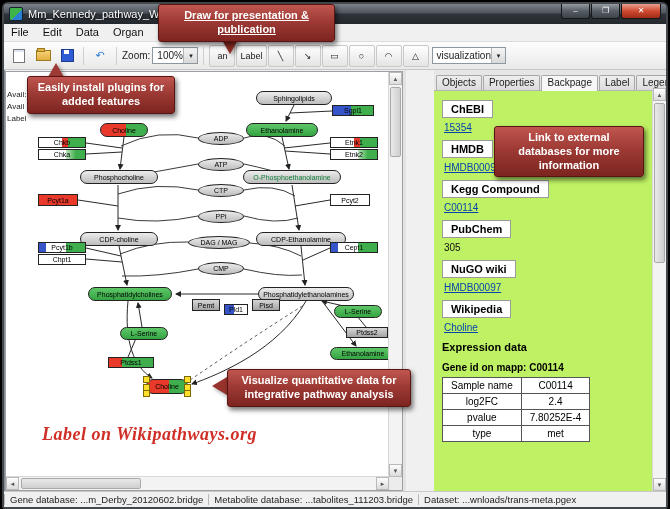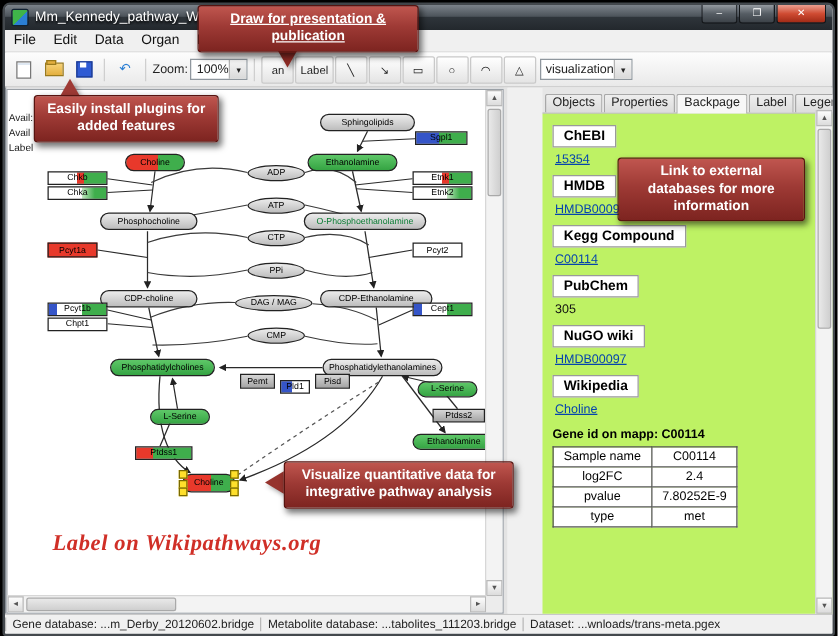"Expression data" div.bp-exp-title { html: none -> <div>Expression data</div> }
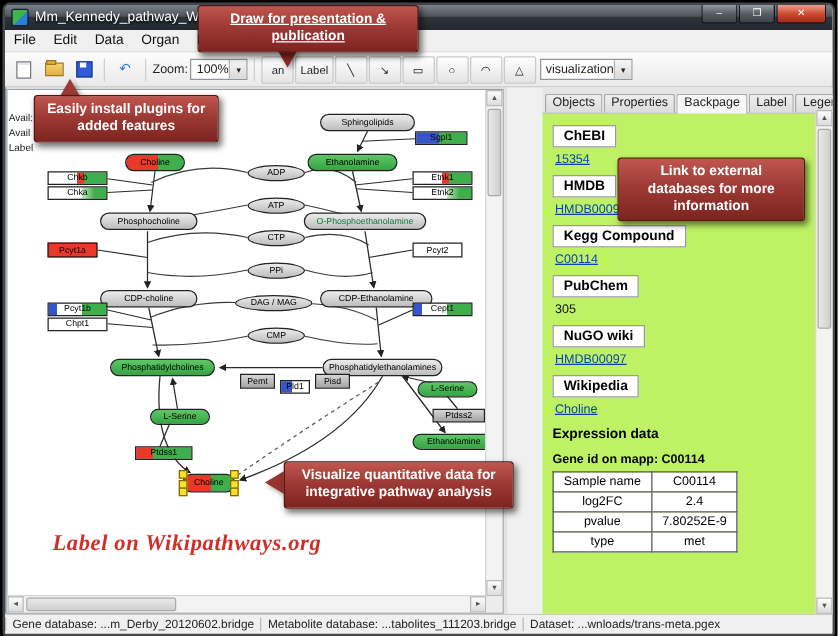"7.80252E-9" td { text: 7.80252E-9 -> 7.80252E-4 }
